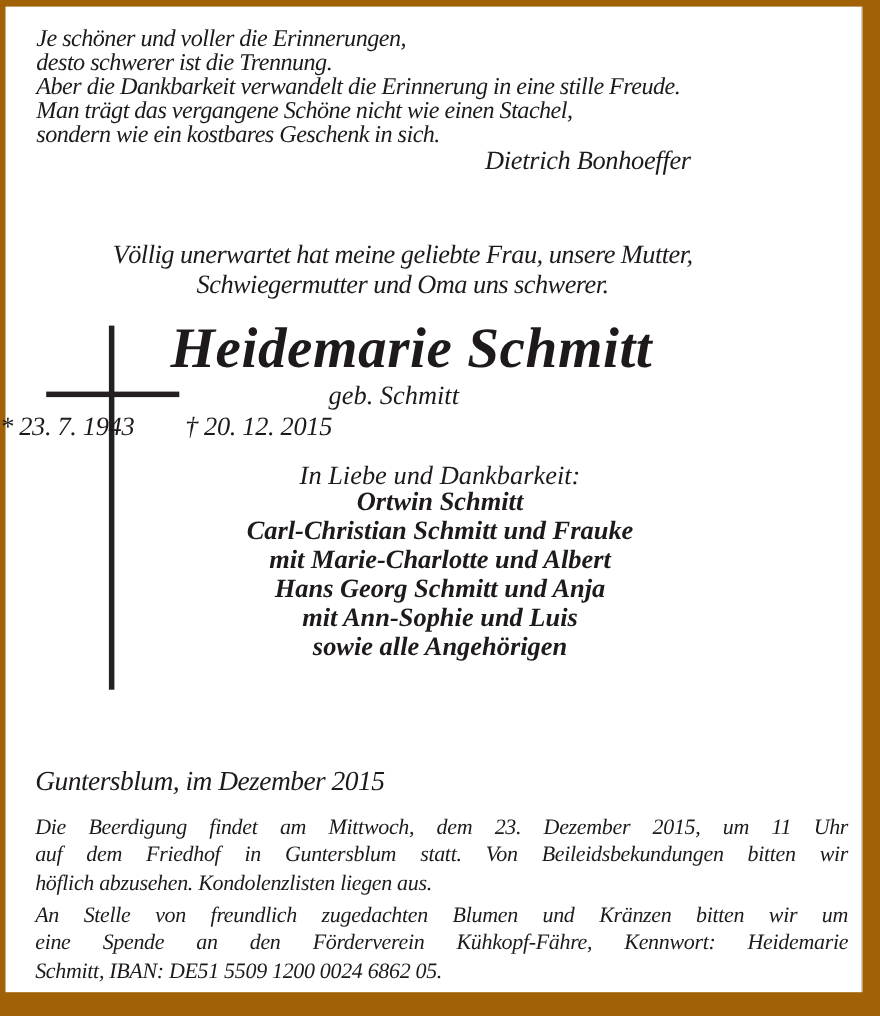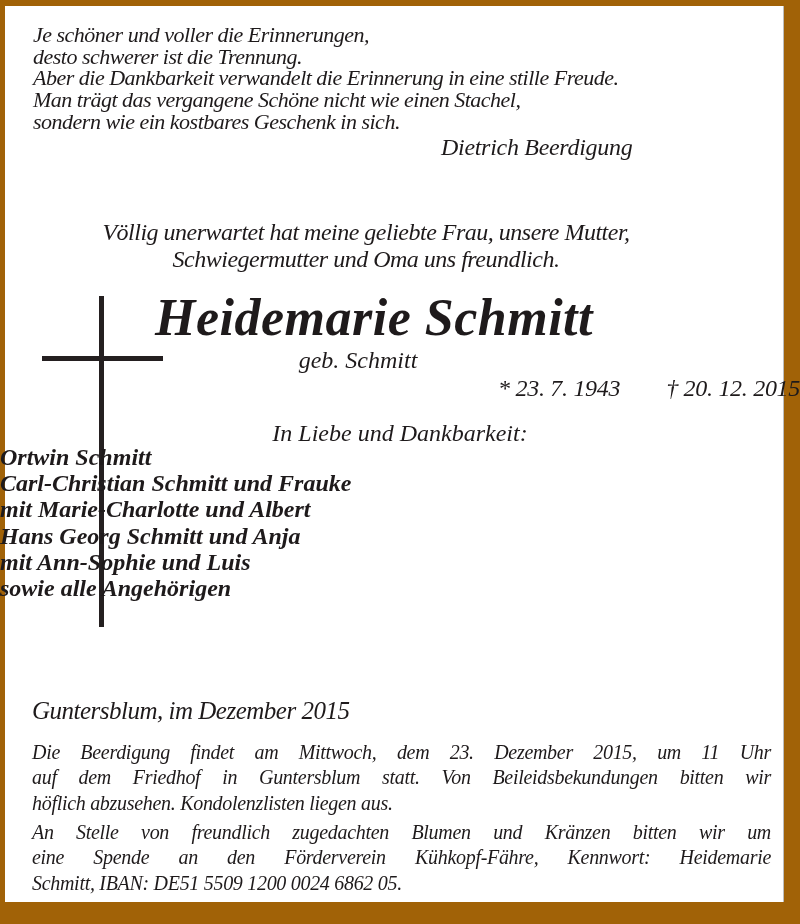"Dietrich Beerdigung" div.quote-author { text: Beerdigung -> Bonhoeffer }
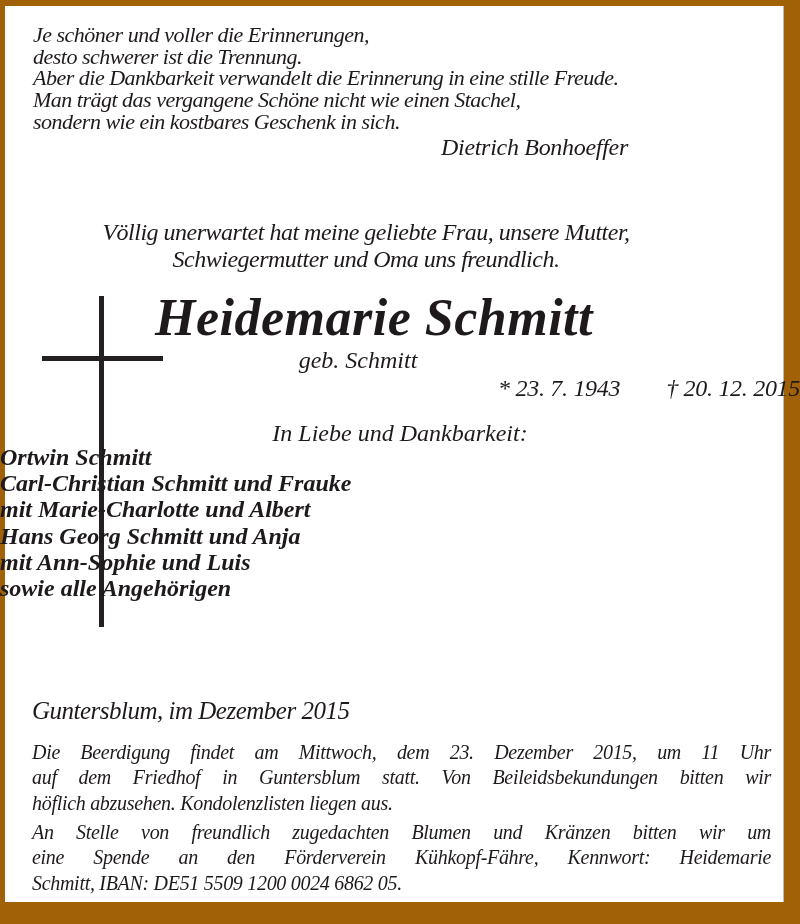"Schwiegermutter und Oma uns freundlich." div { text: freundlich -> schwerer }
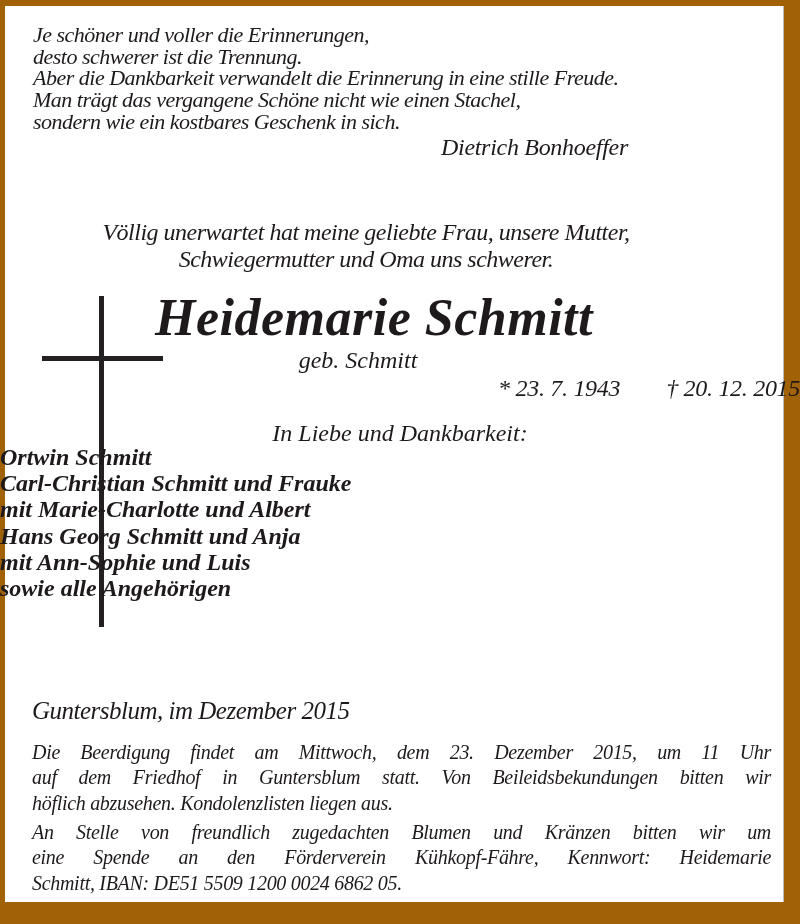"* 23. 7. 1943" .dates { justify-content: flex-end -> flex-start }
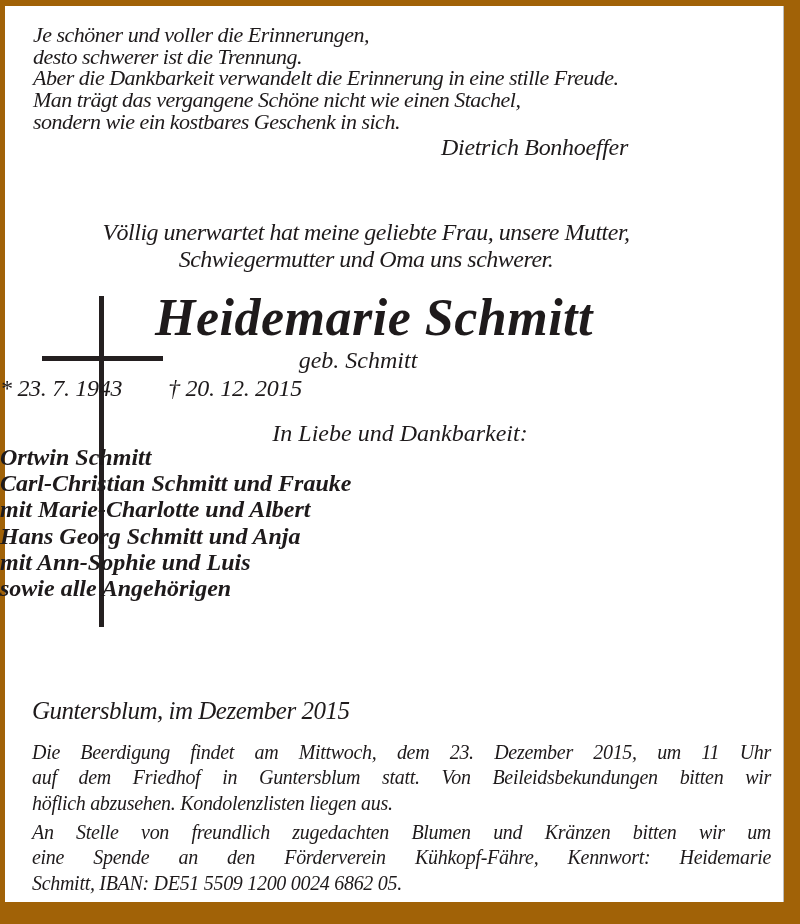"Ortwin Schmitt" .mourners { text-align: left -> center }
